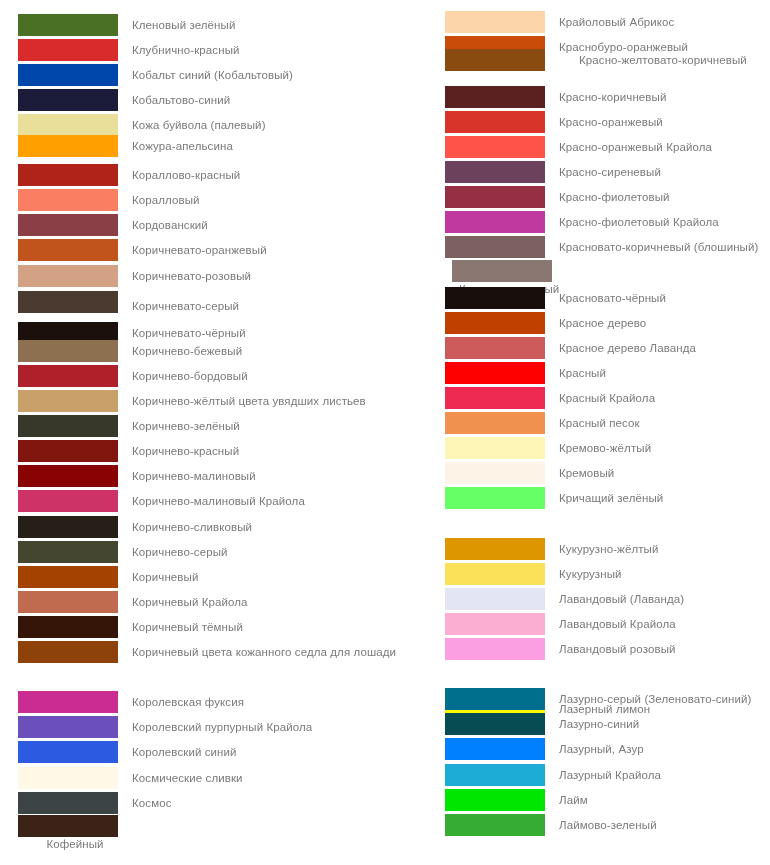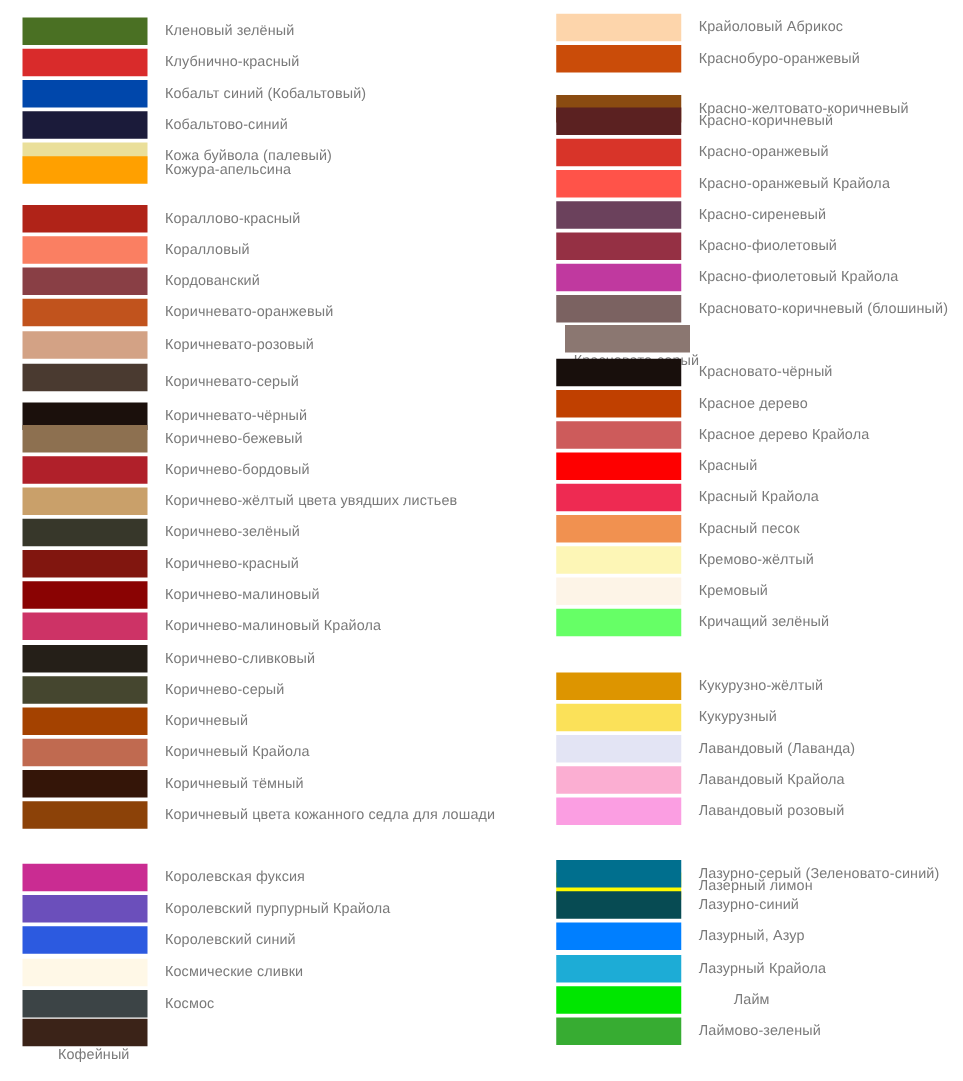"Красно-желтовато-коричневый" div.swatch-row { gap: none -> 20px; top: 74px -> 47px }
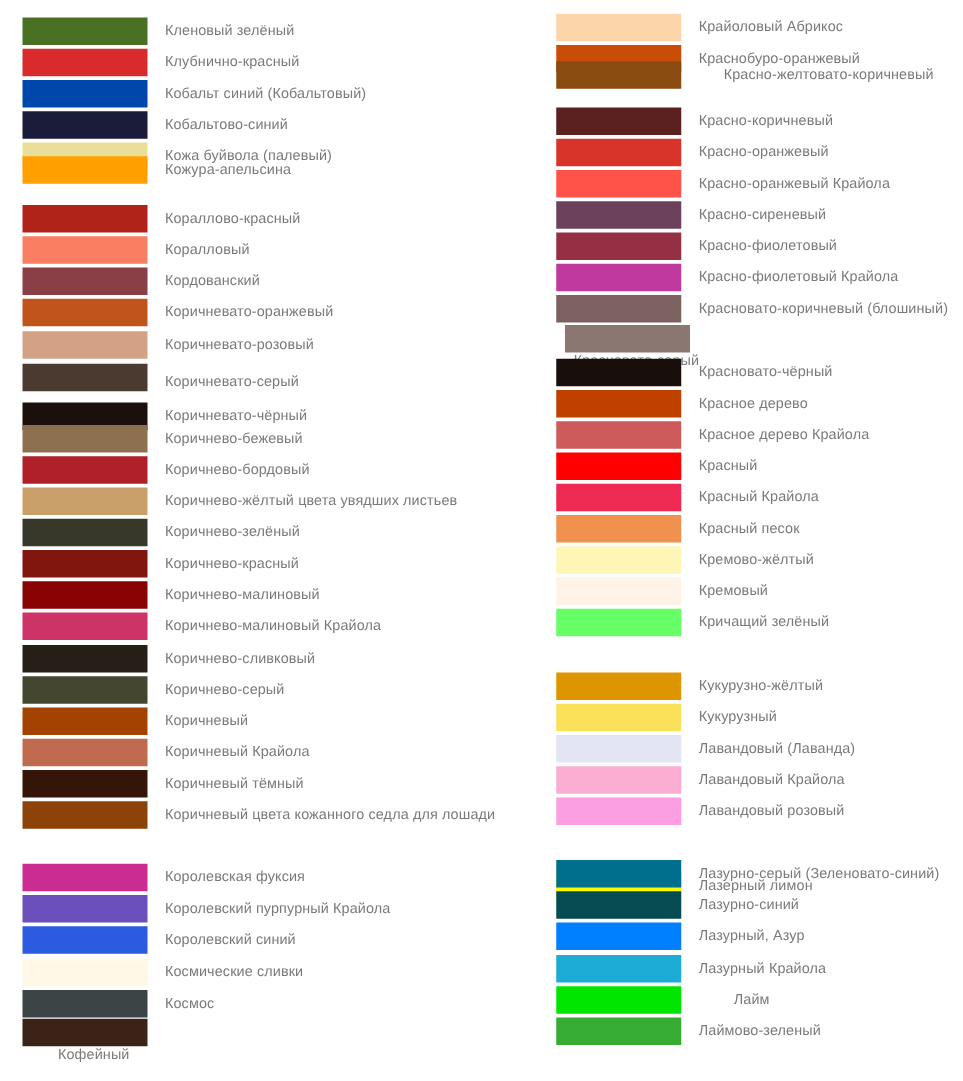"Кожура-апельсина" div.swatch-row { top: 123px -> 133px }
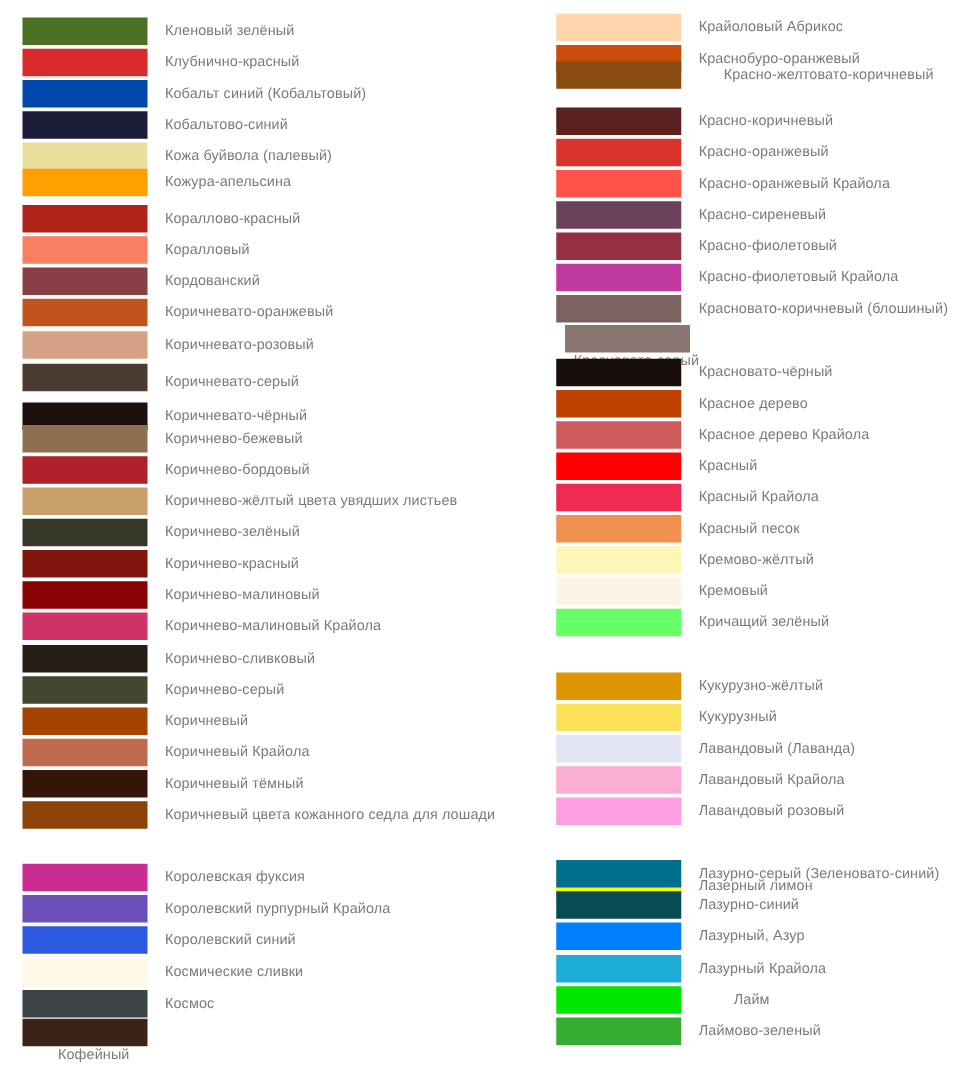"Красное дерево Крайола" div.swatch-label { text: Крайола -> Лаванда }
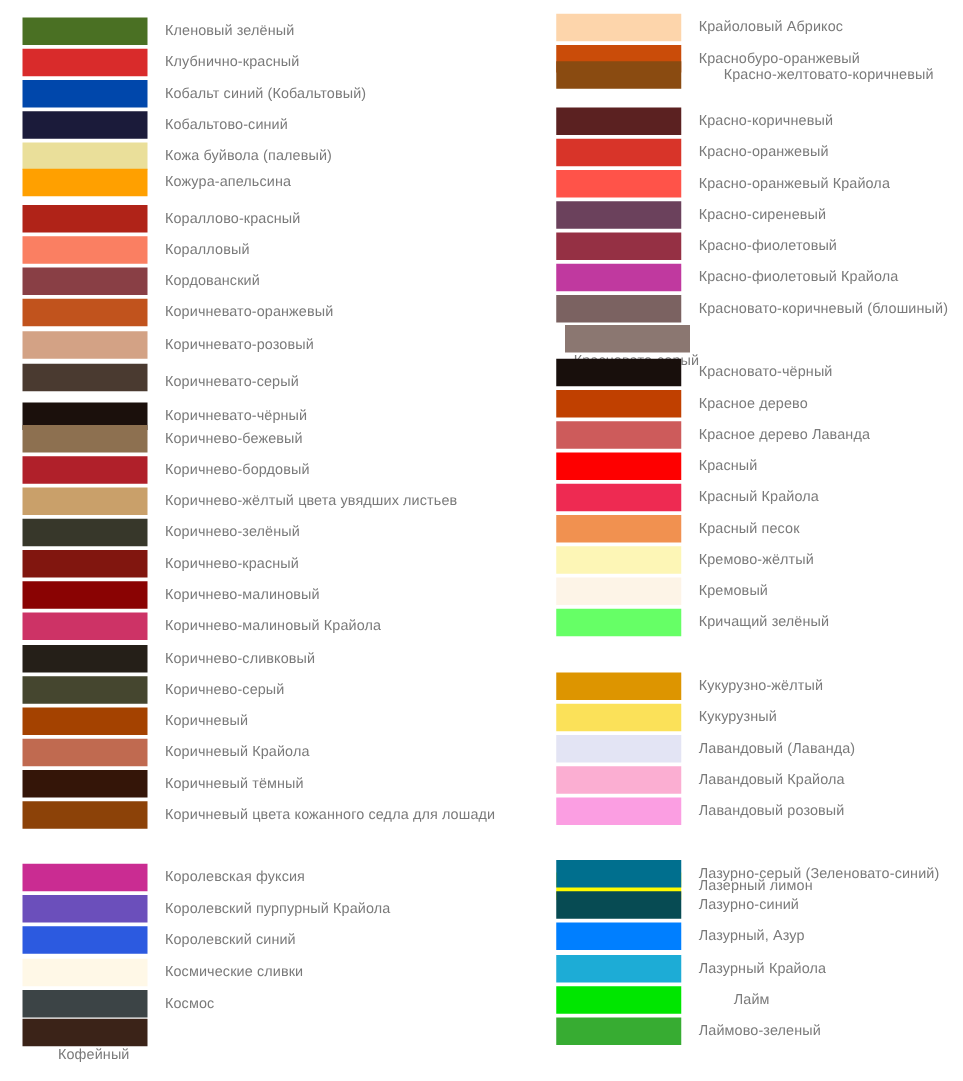"Лайм" div.swatch-row { gap: 28px -> none }
